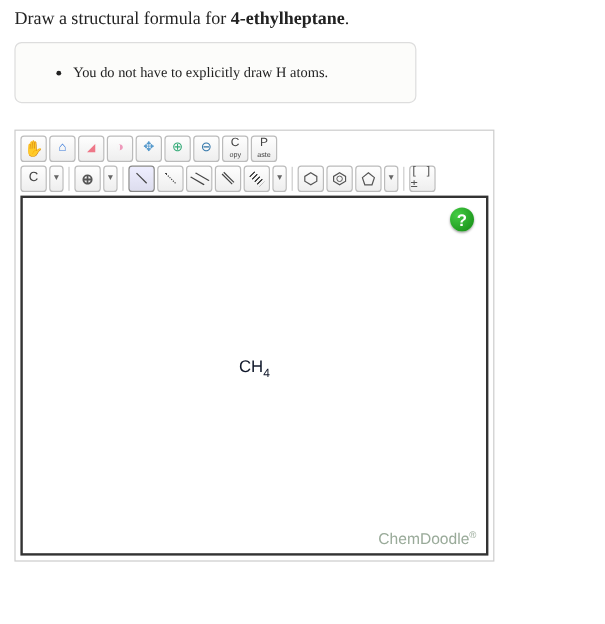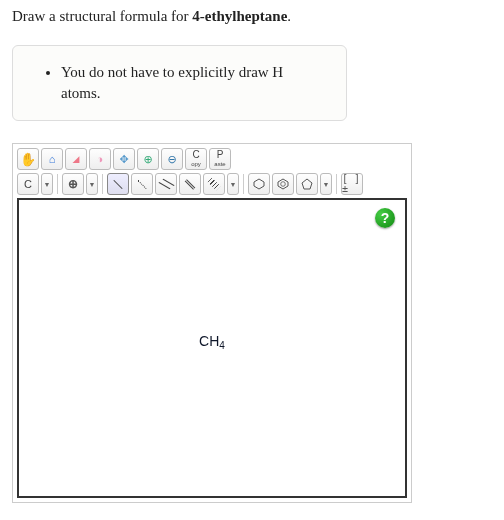"Draw a structural formula for" .prompt { margin-bottom: 20px -> 10px }
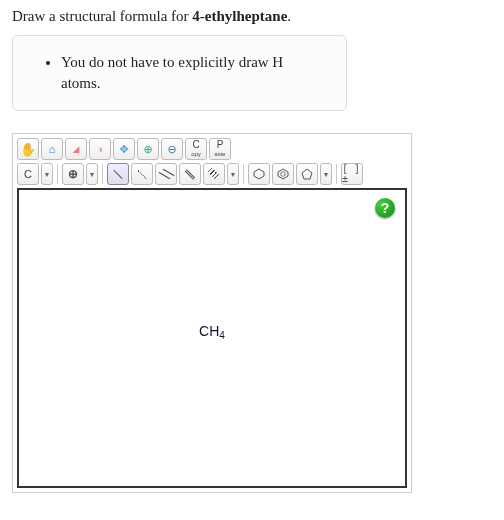"You do not have to" .hint-box li { font-size: 15px -> 12px }
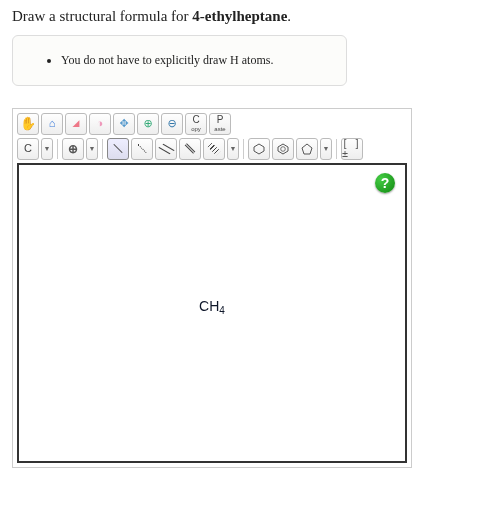"ChemDoodle®" div.brand { html: none -> <div> <span>ChemDoodle</span><sup>®</sup> </div> }
